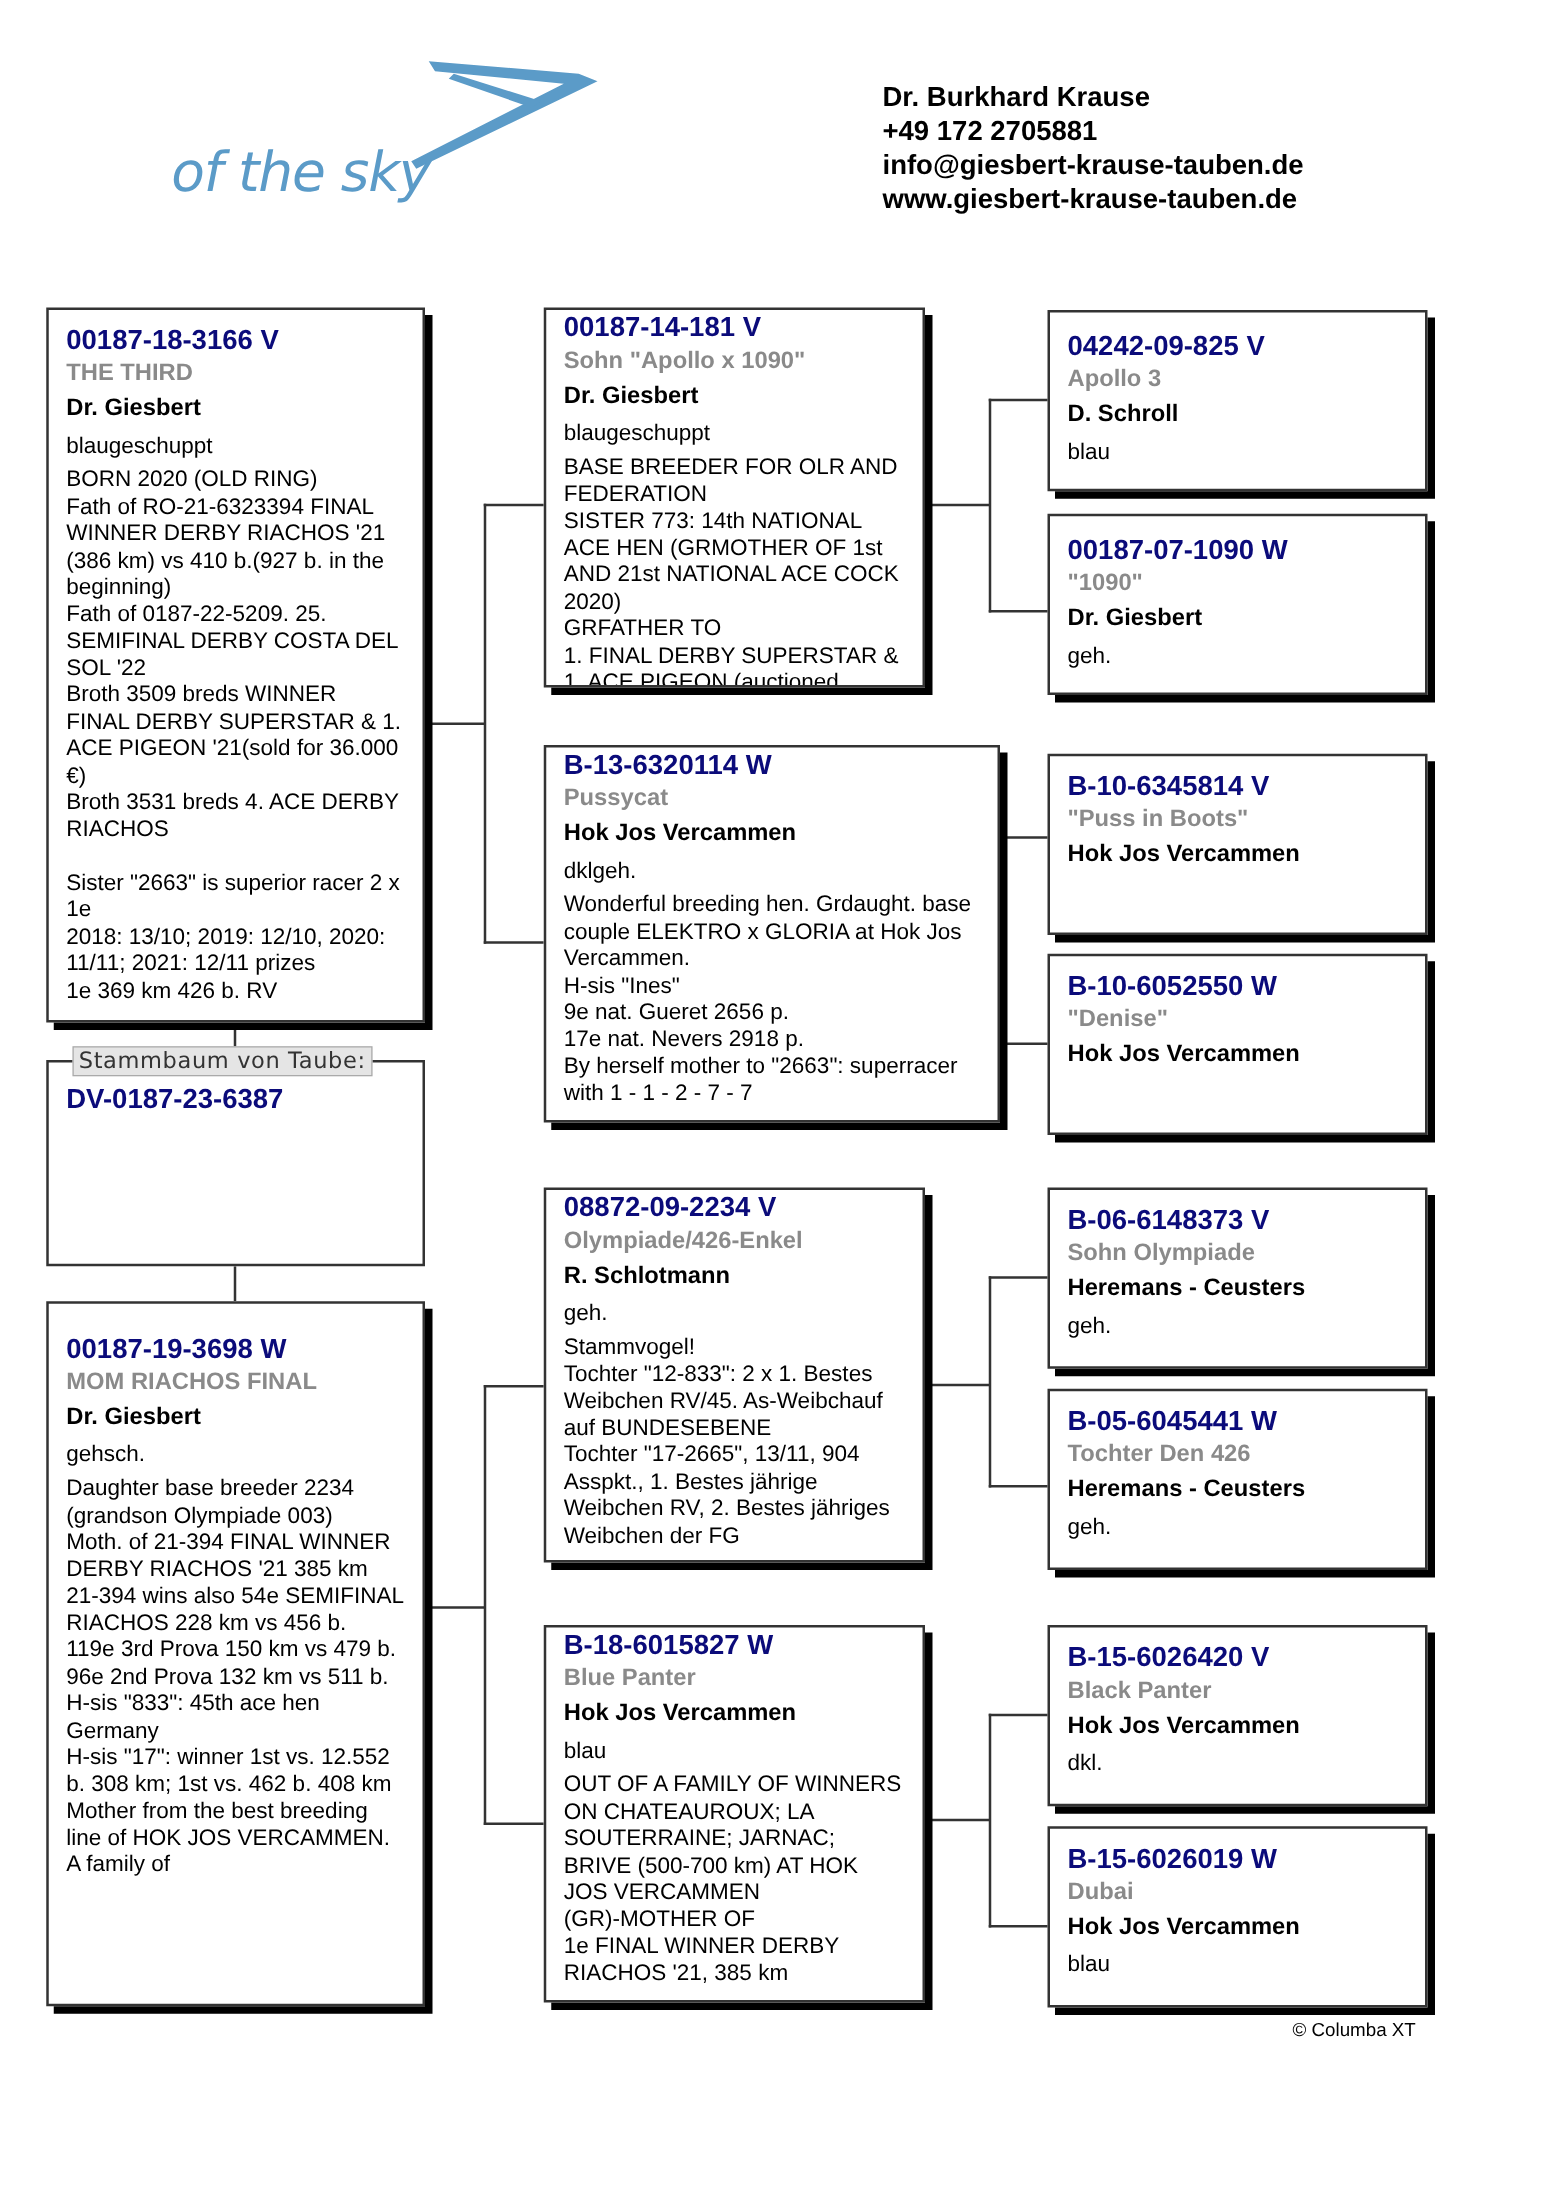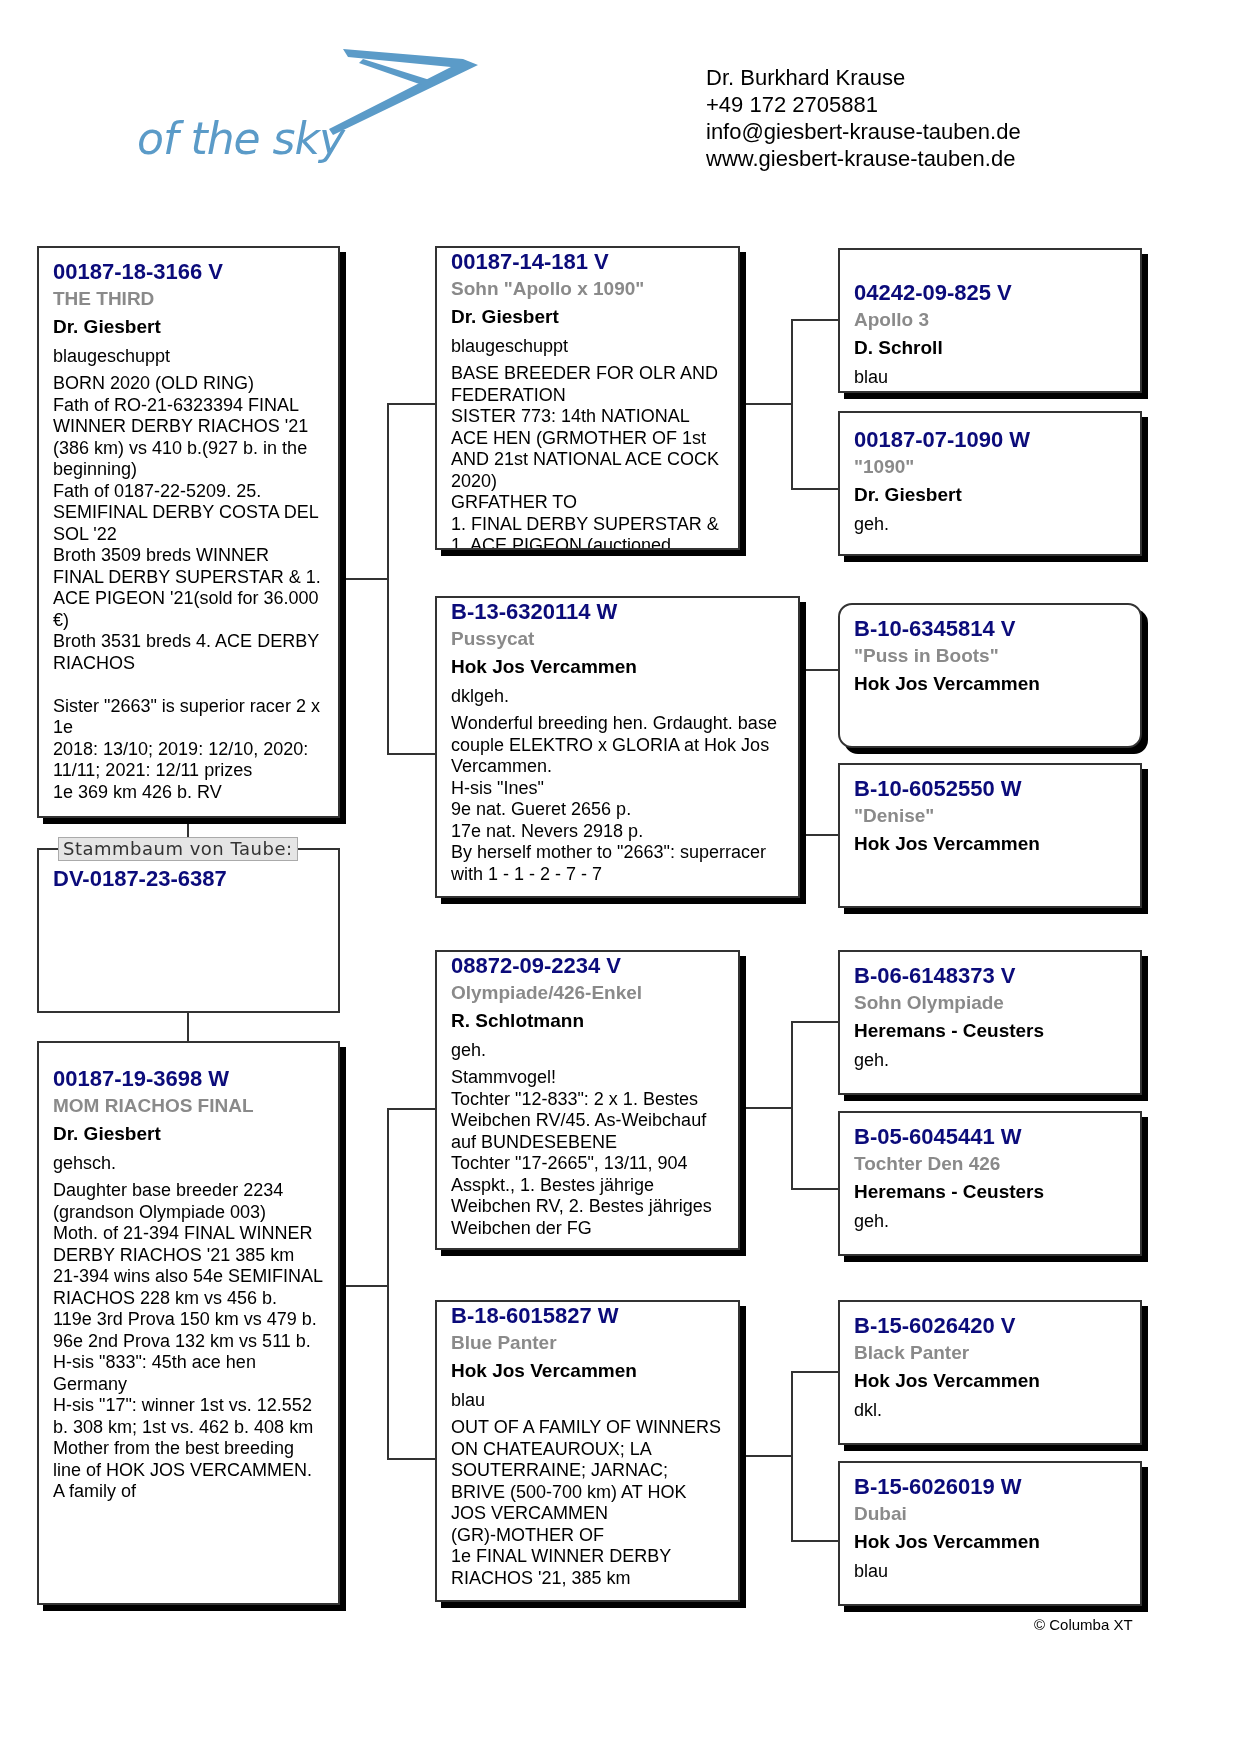"Dr. Burkhard Krause" .contact div { font-weight: none -> bold }
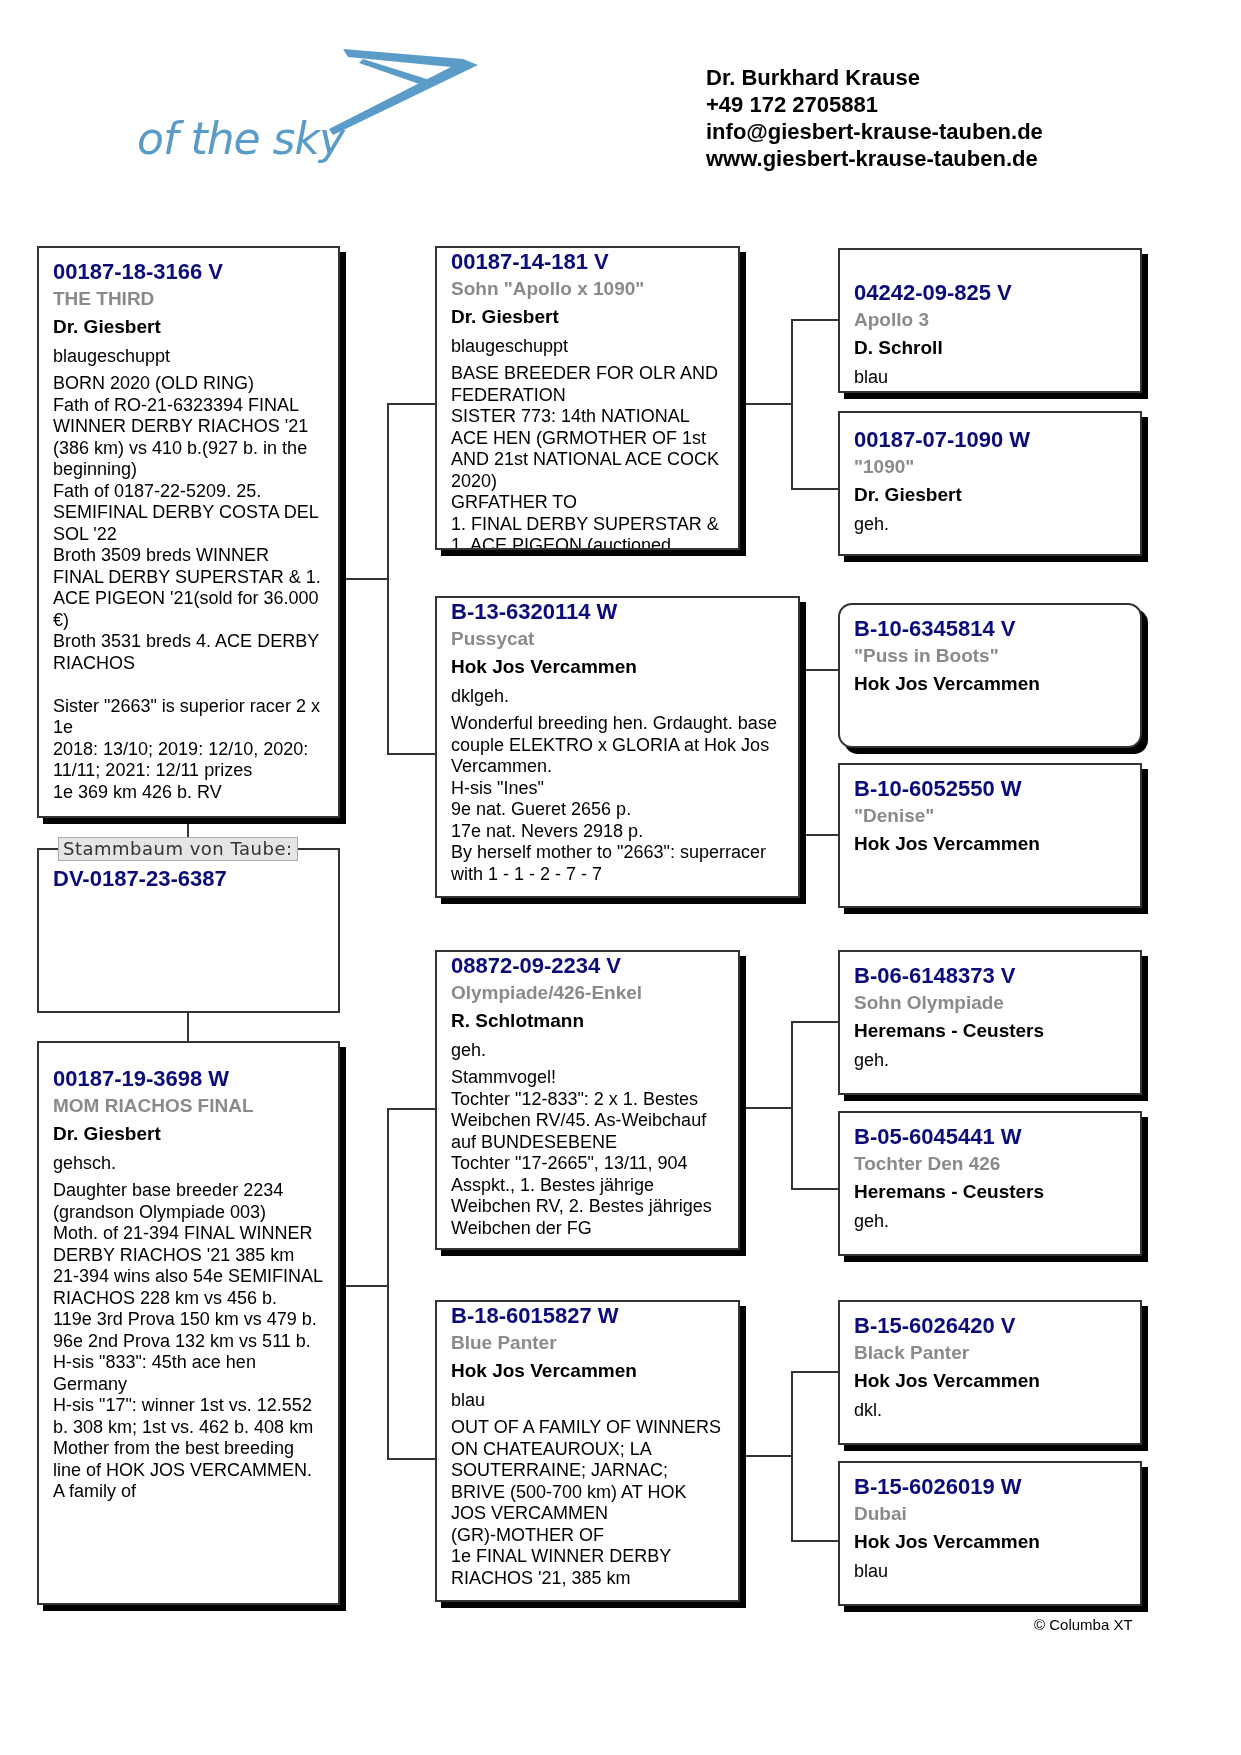"04242-09-825 V" div.inner { padding-top: 29px -> 13px }
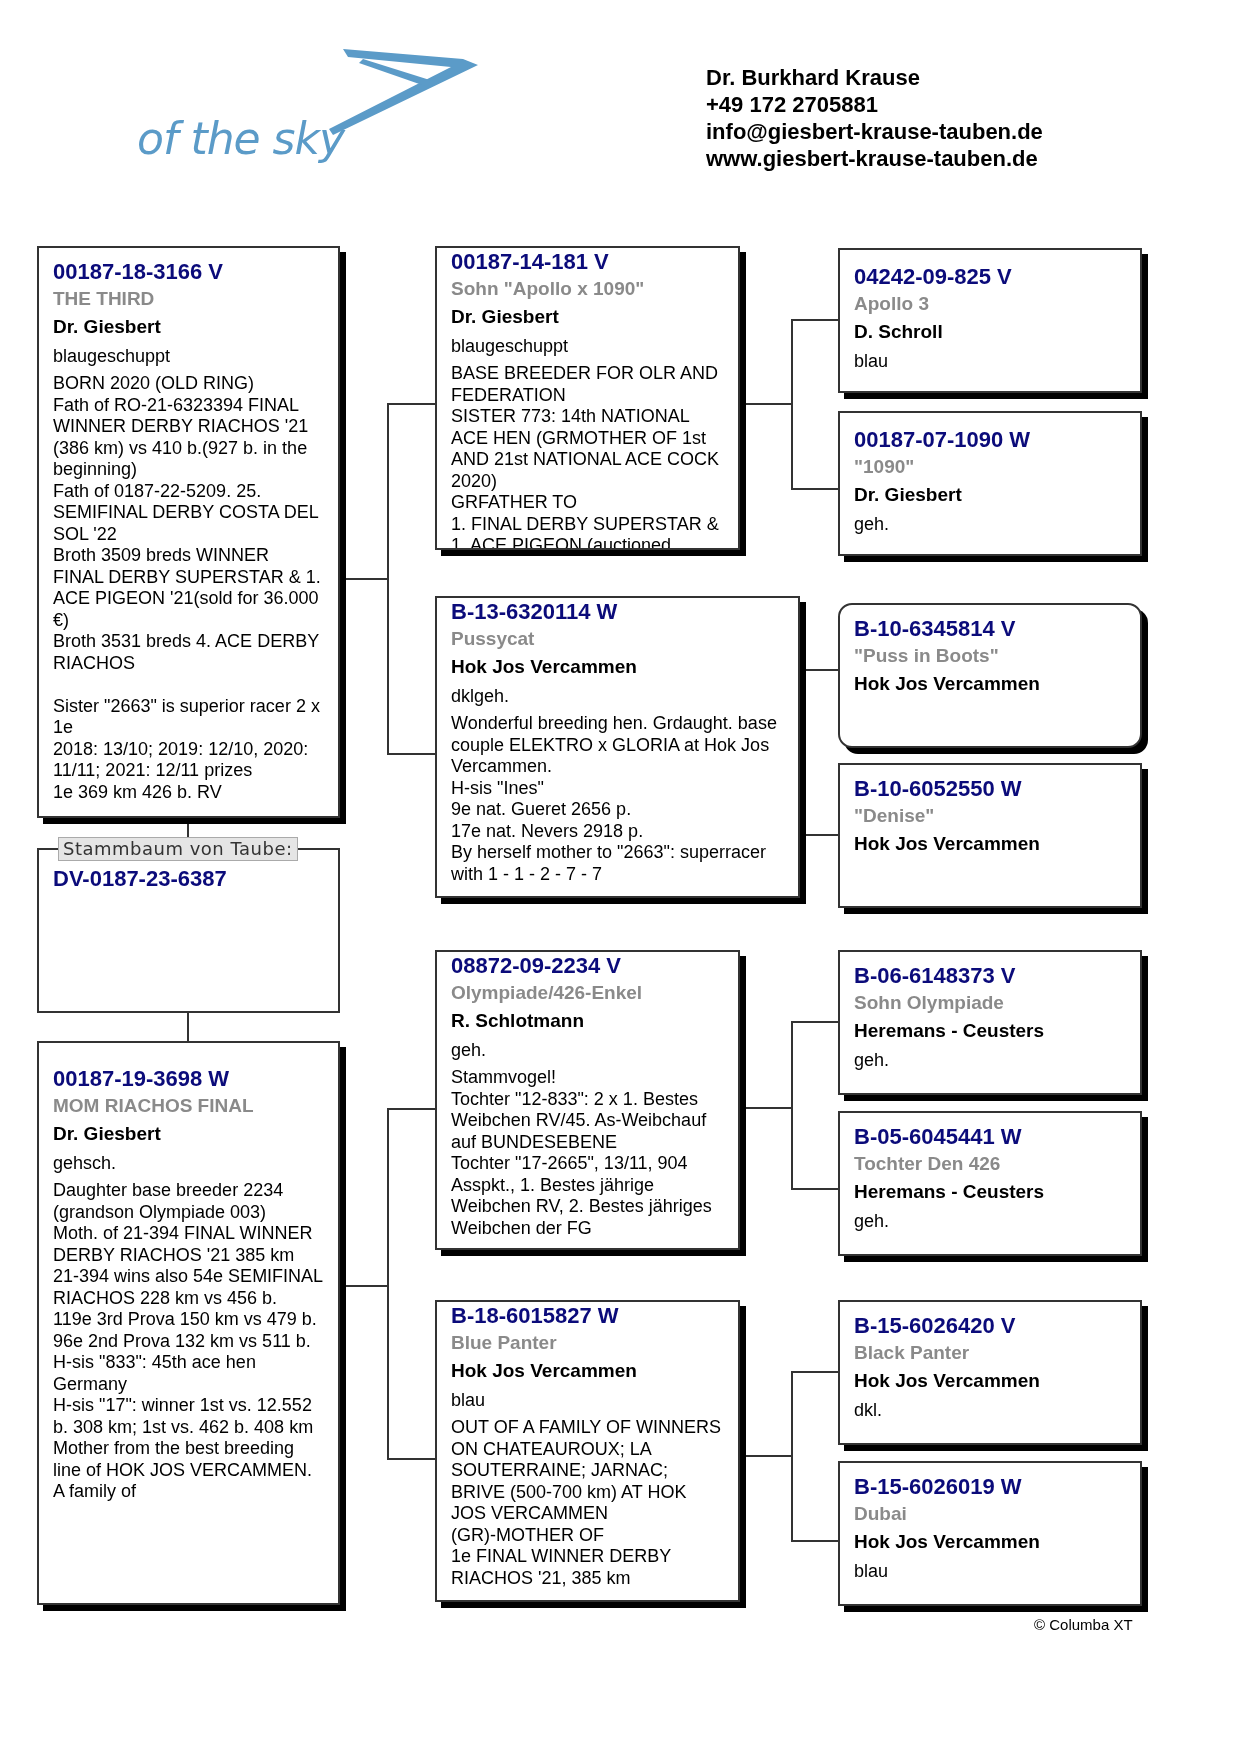"B-10-6345814 V" div.box { border-radius: 14px -> none }
